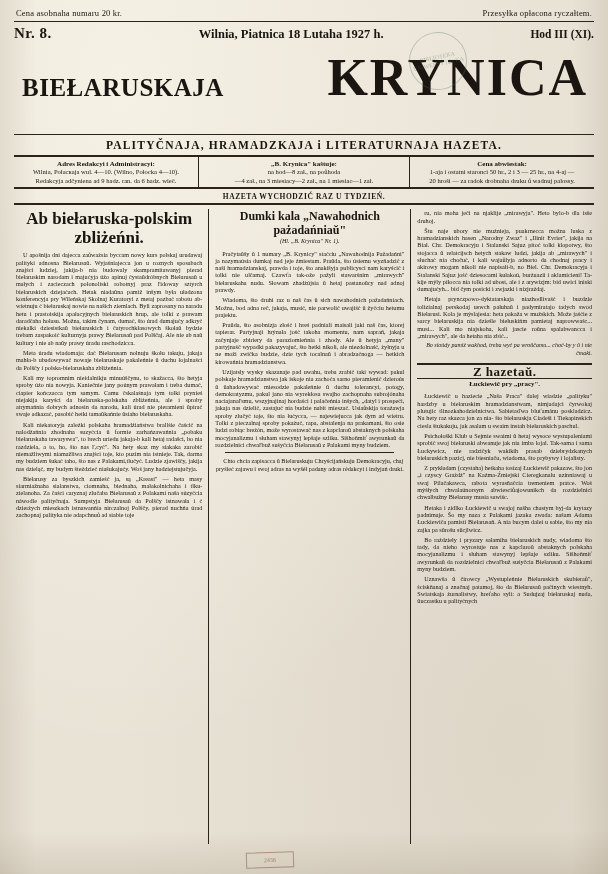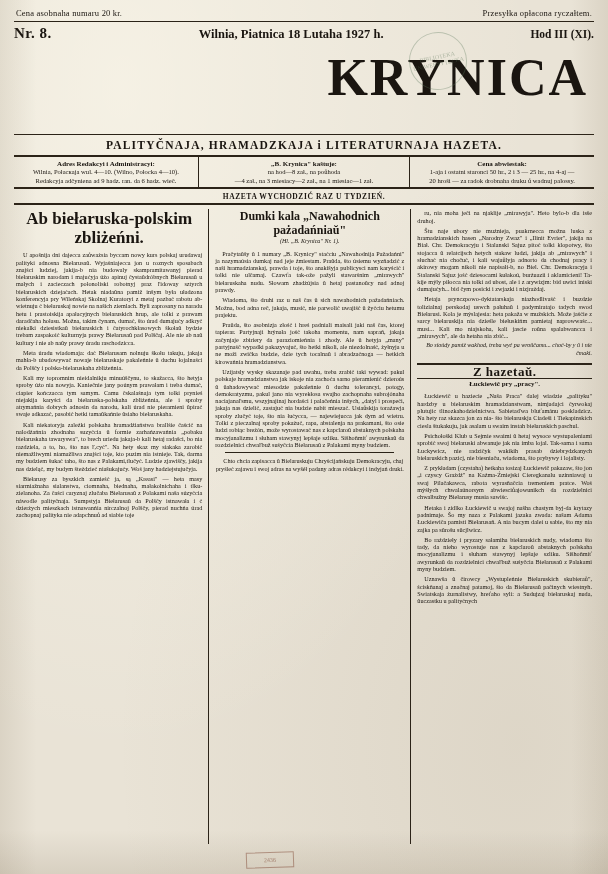"BIEŁARUSKAJA" div.title-left { html: none -> <div>BIEŁARUSKAJA</div> }
